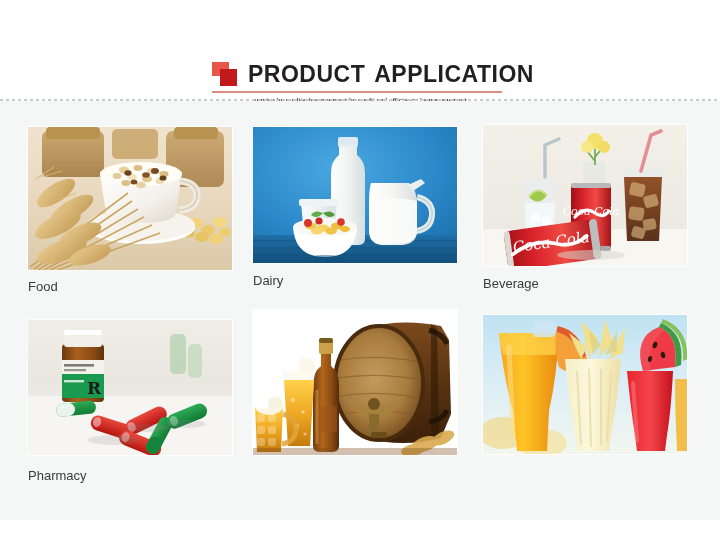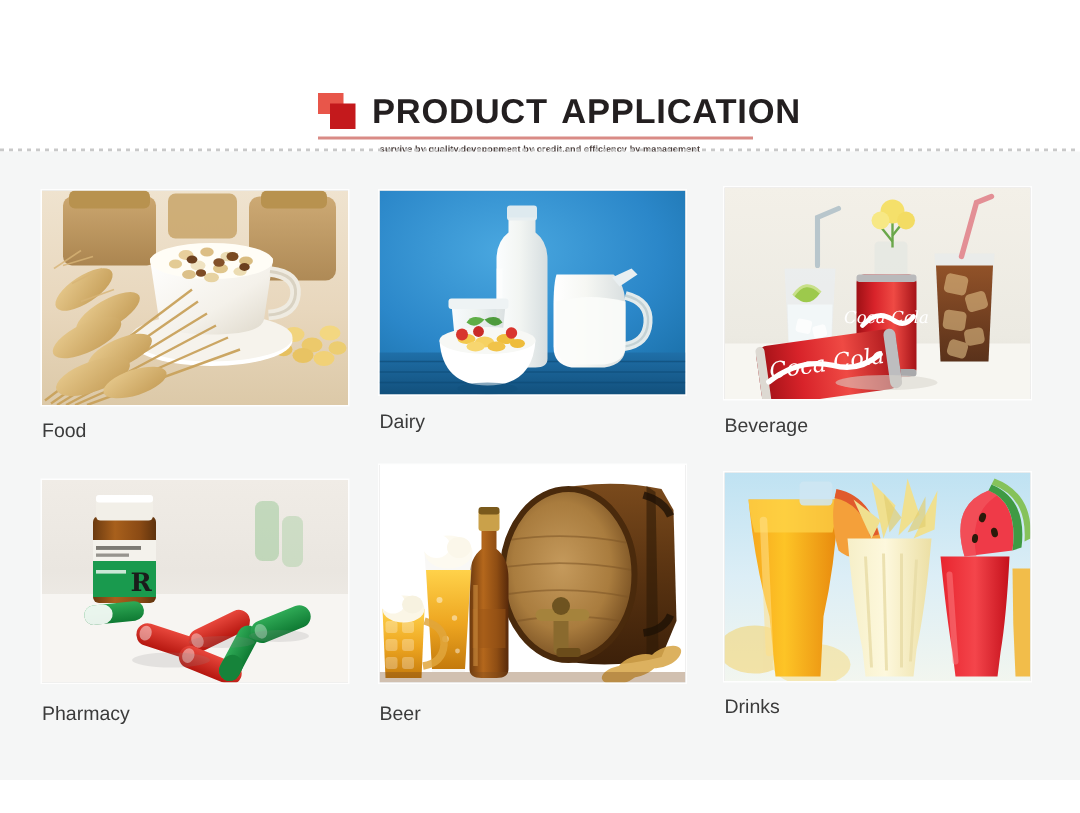"Beer" div.caption { html: <div>Beer</div> -> none }
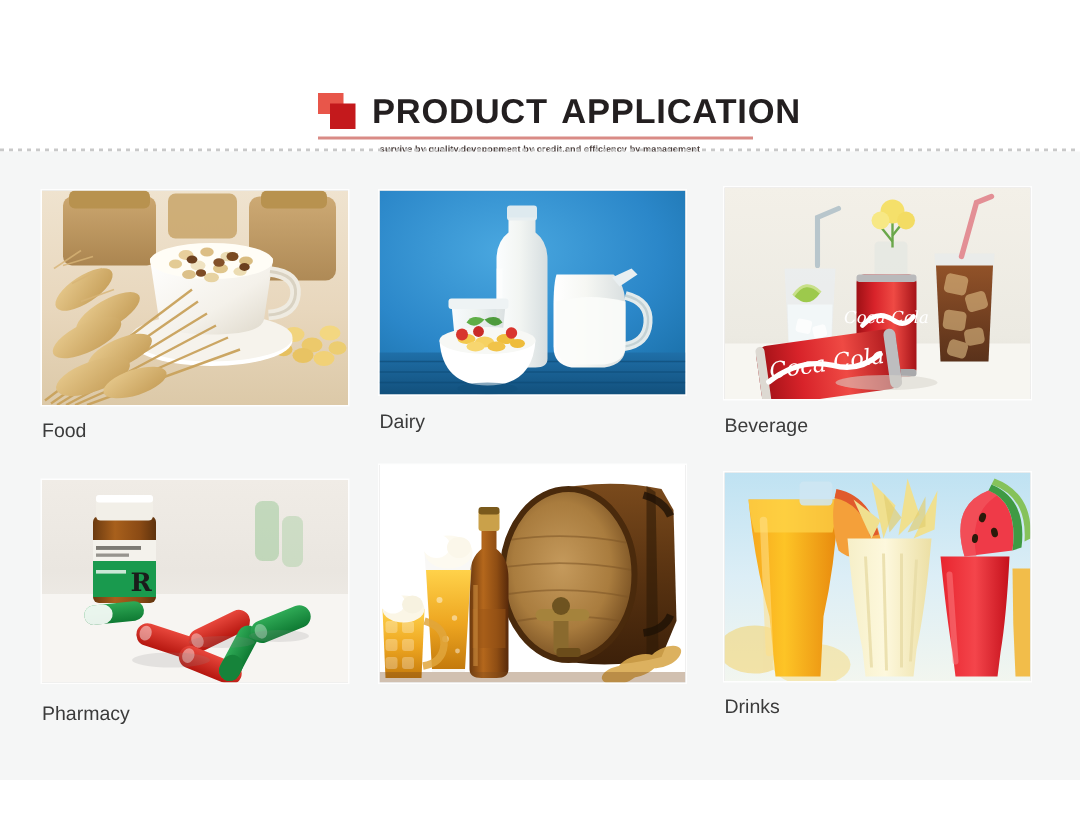"Drinks" div.caption { html: <div>Drinks</div> -> none }
